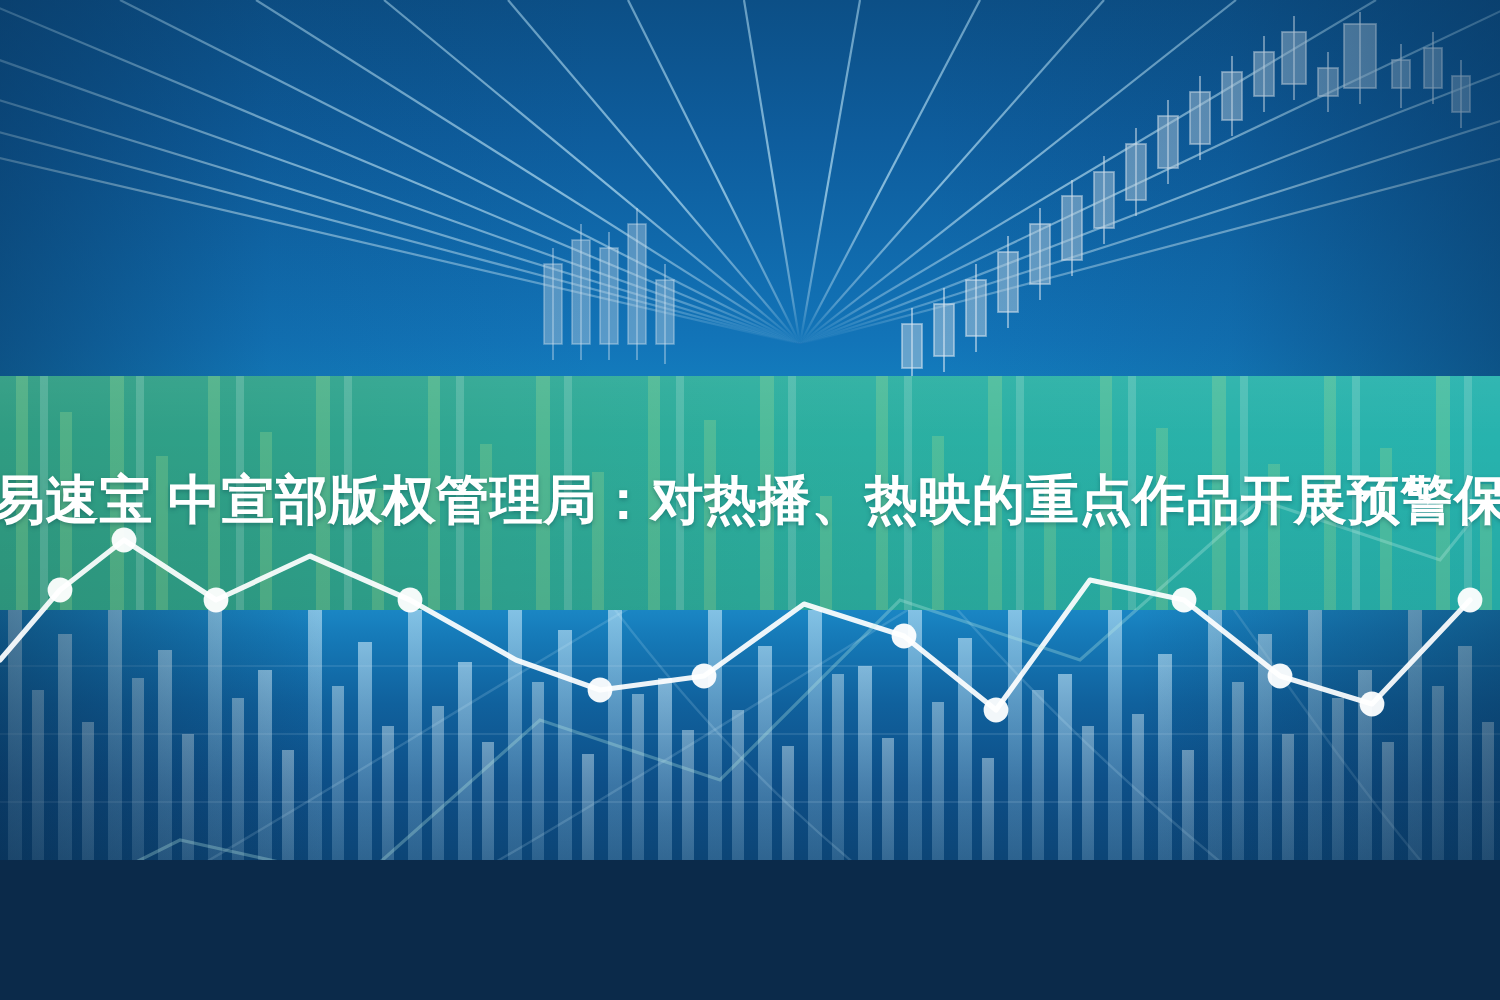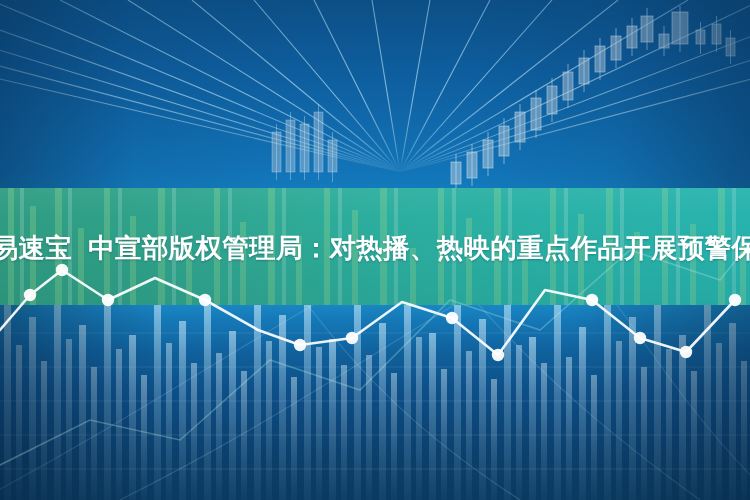"易速宝 中宣部版权管理局：对热播、热映的重点作品开展预警保" #stage { font-family: Liberation Mono, monospace -> Liberation Sans, sans-serif; height: 500px -> 430px }
